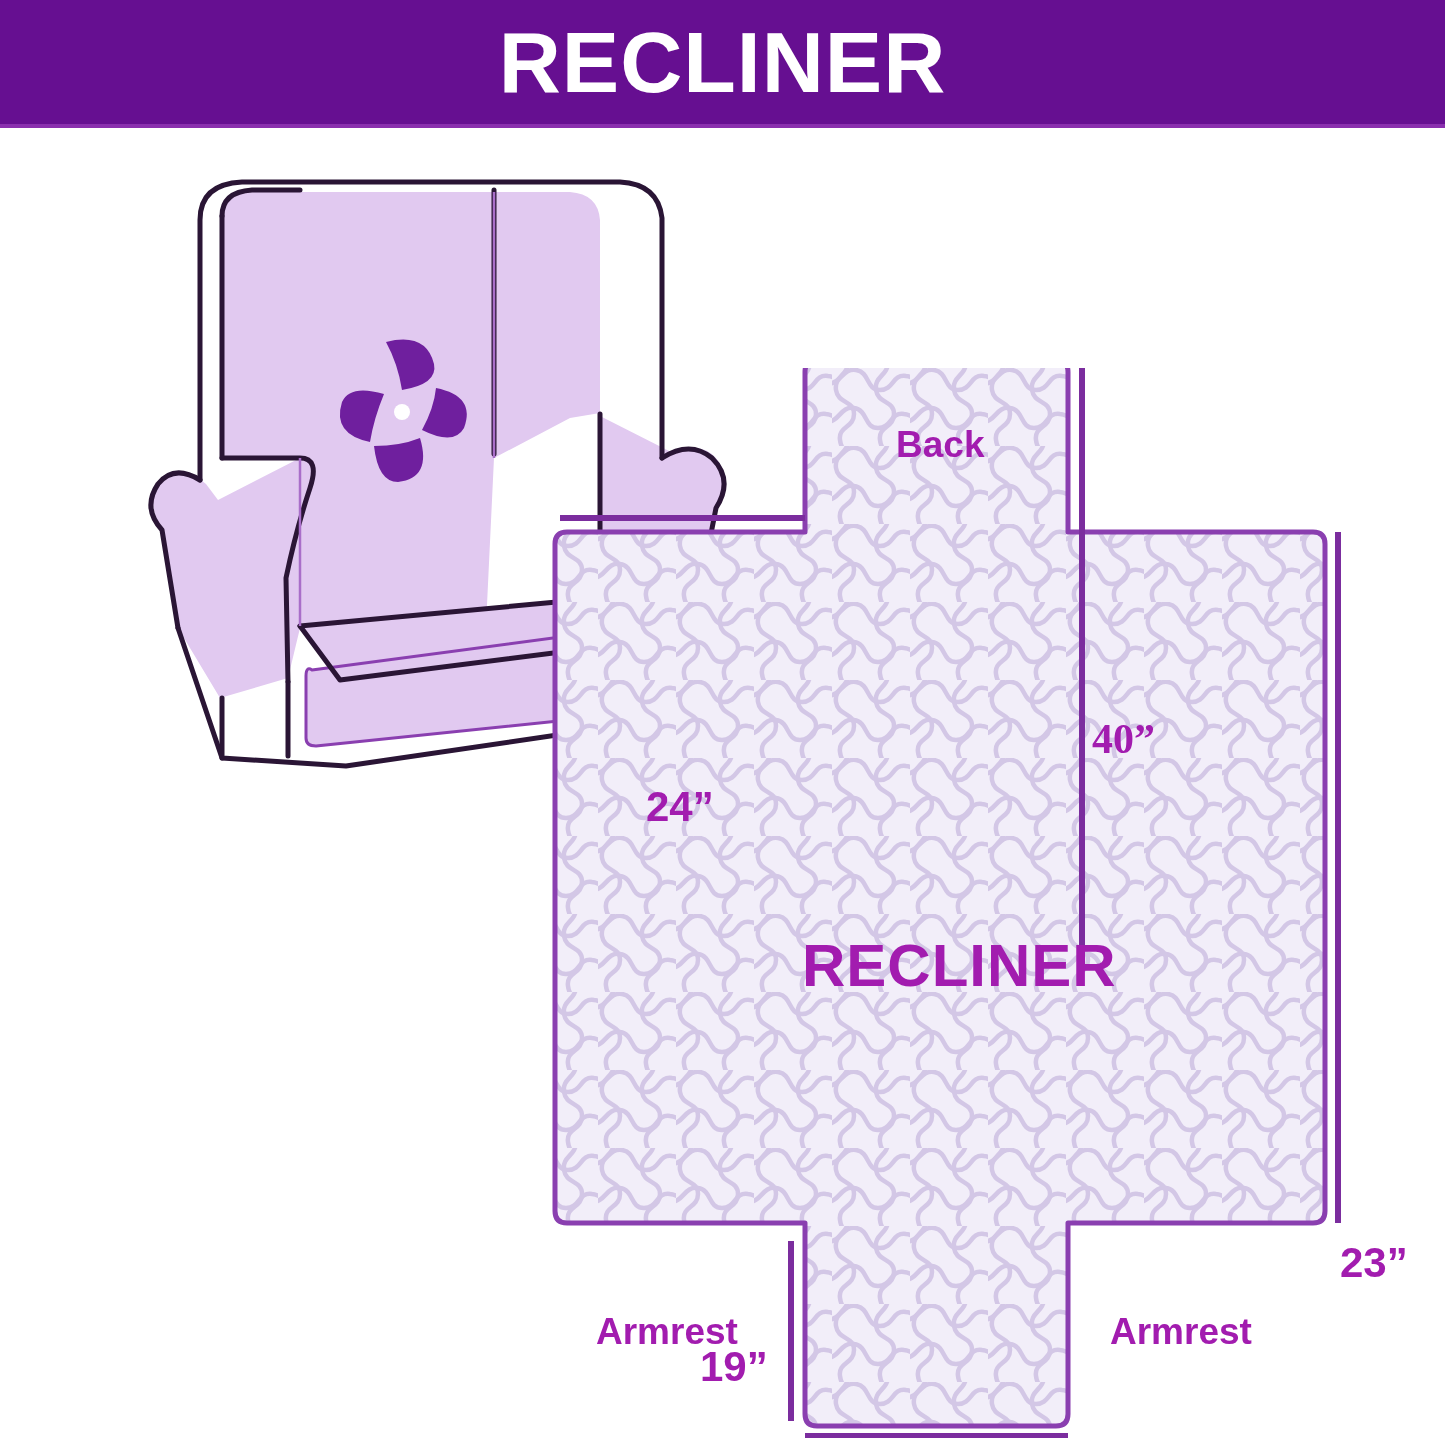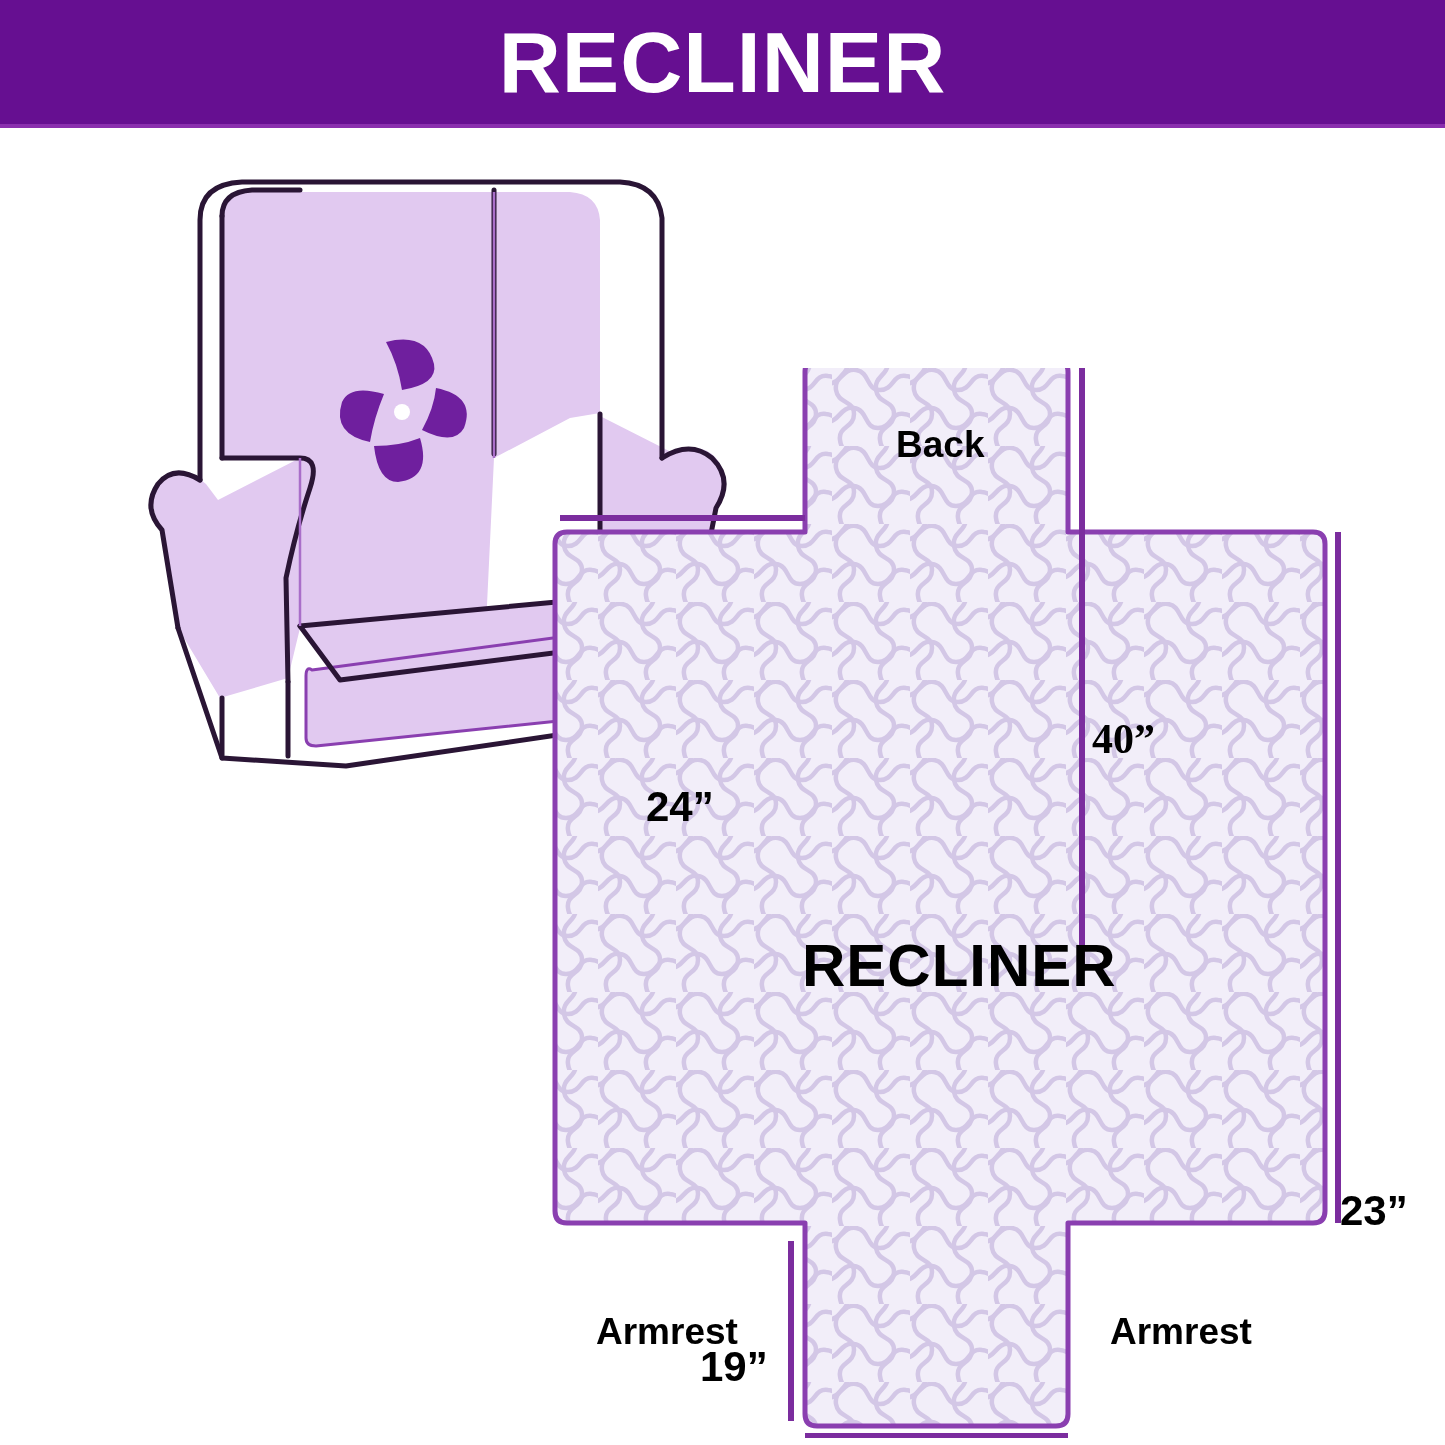"Back" .diagram-label { color: #000000 -> #a21caf }
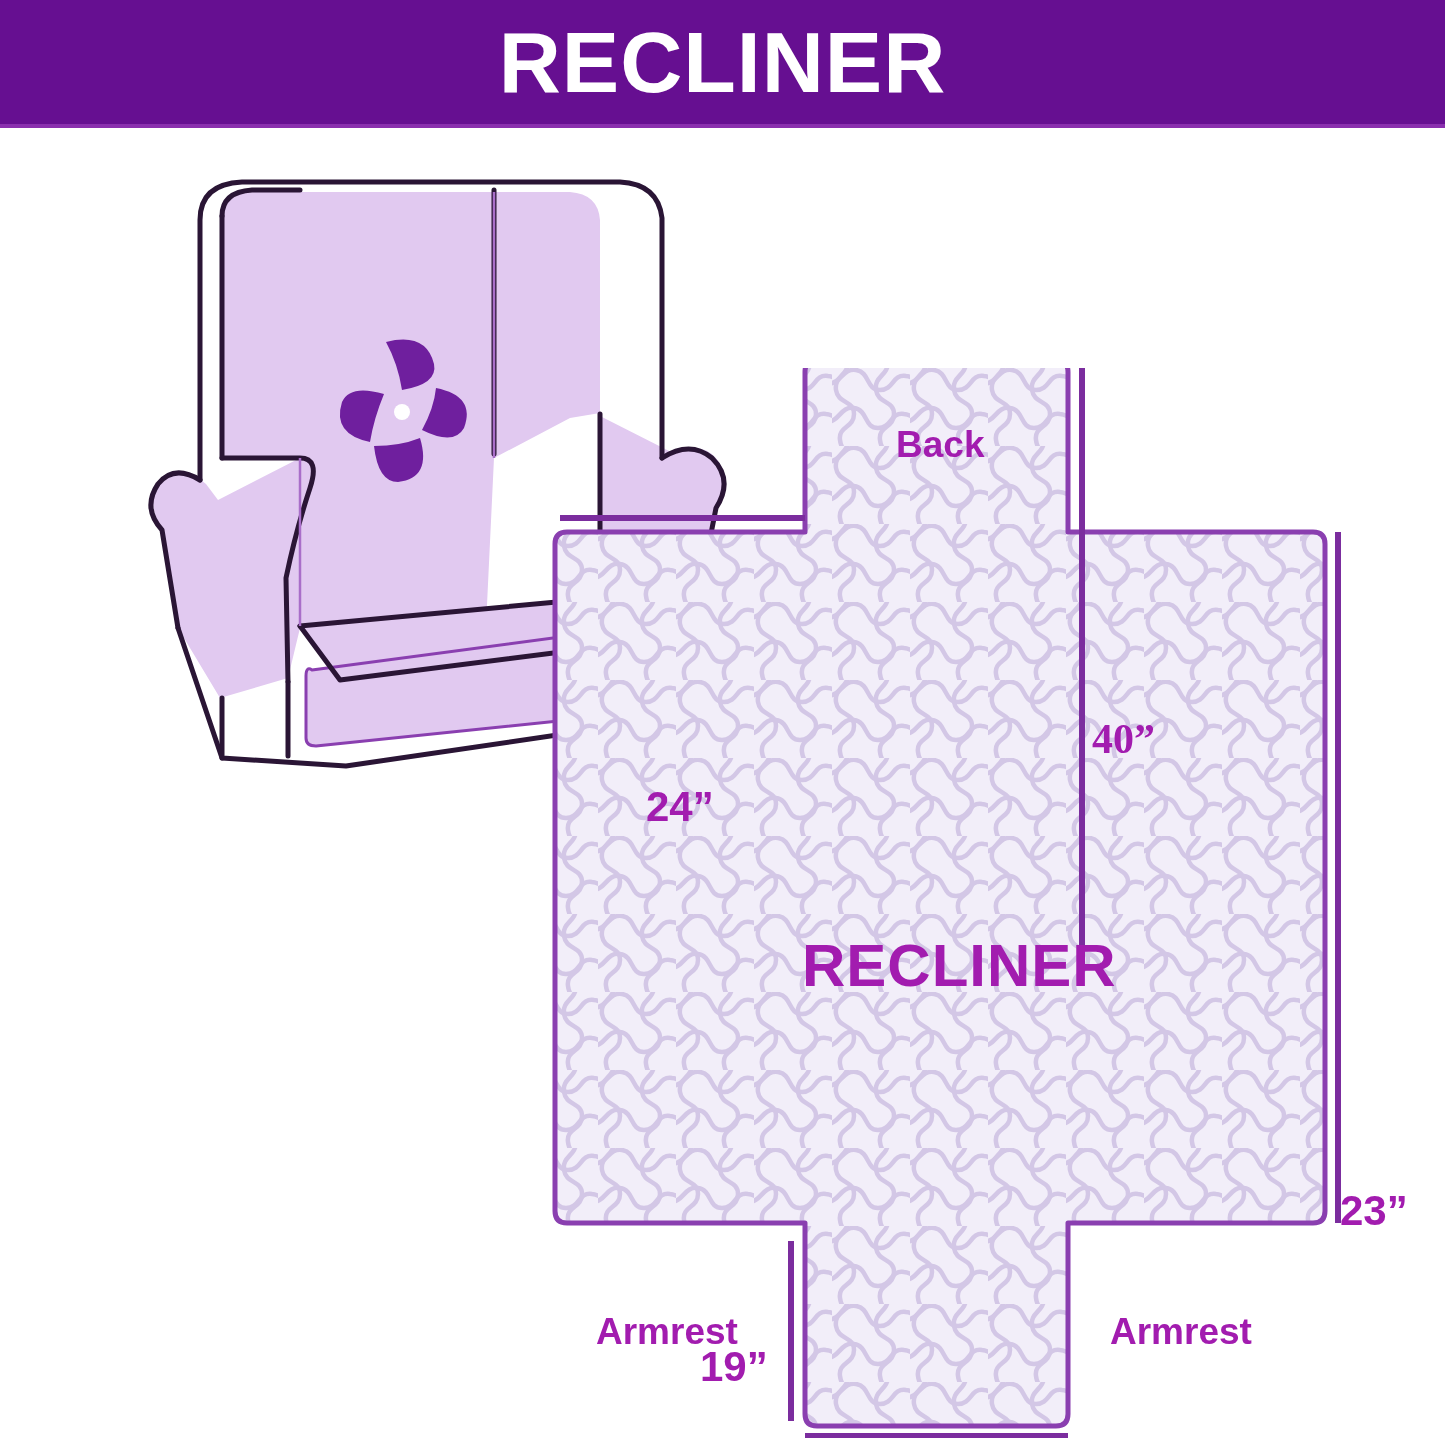"23”" div.diagram-label { top: 1062px -> 1114px }
